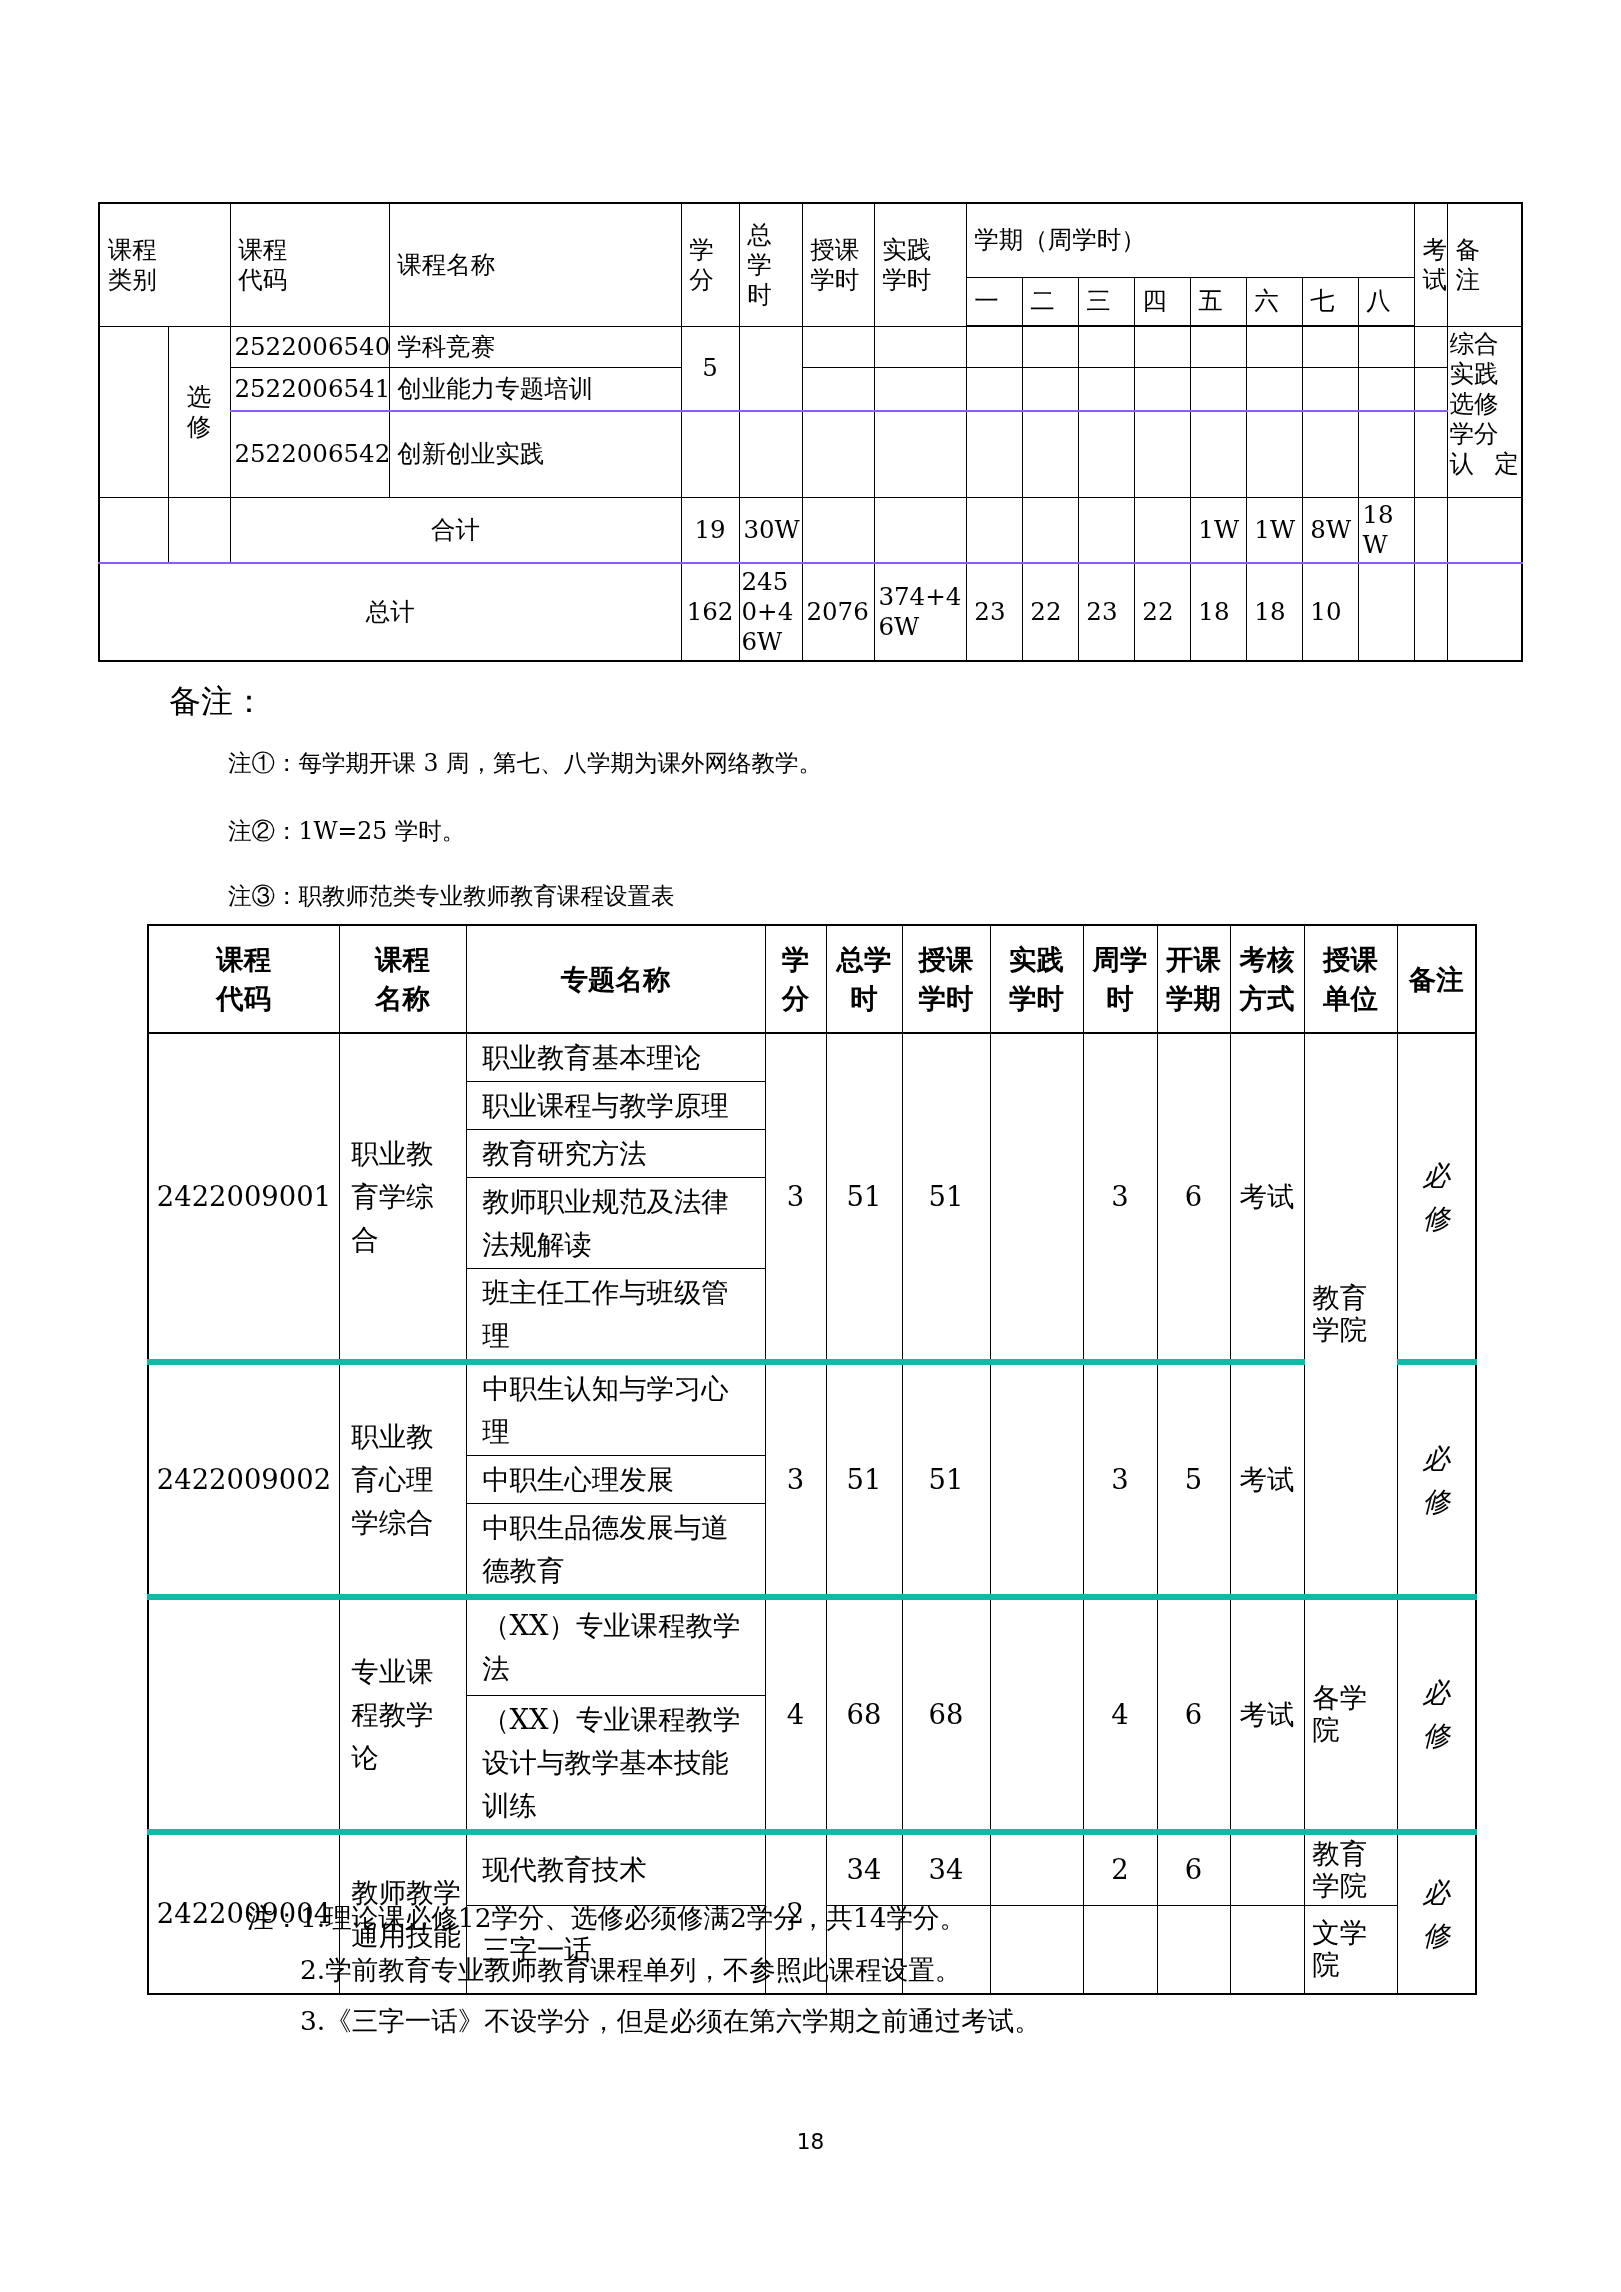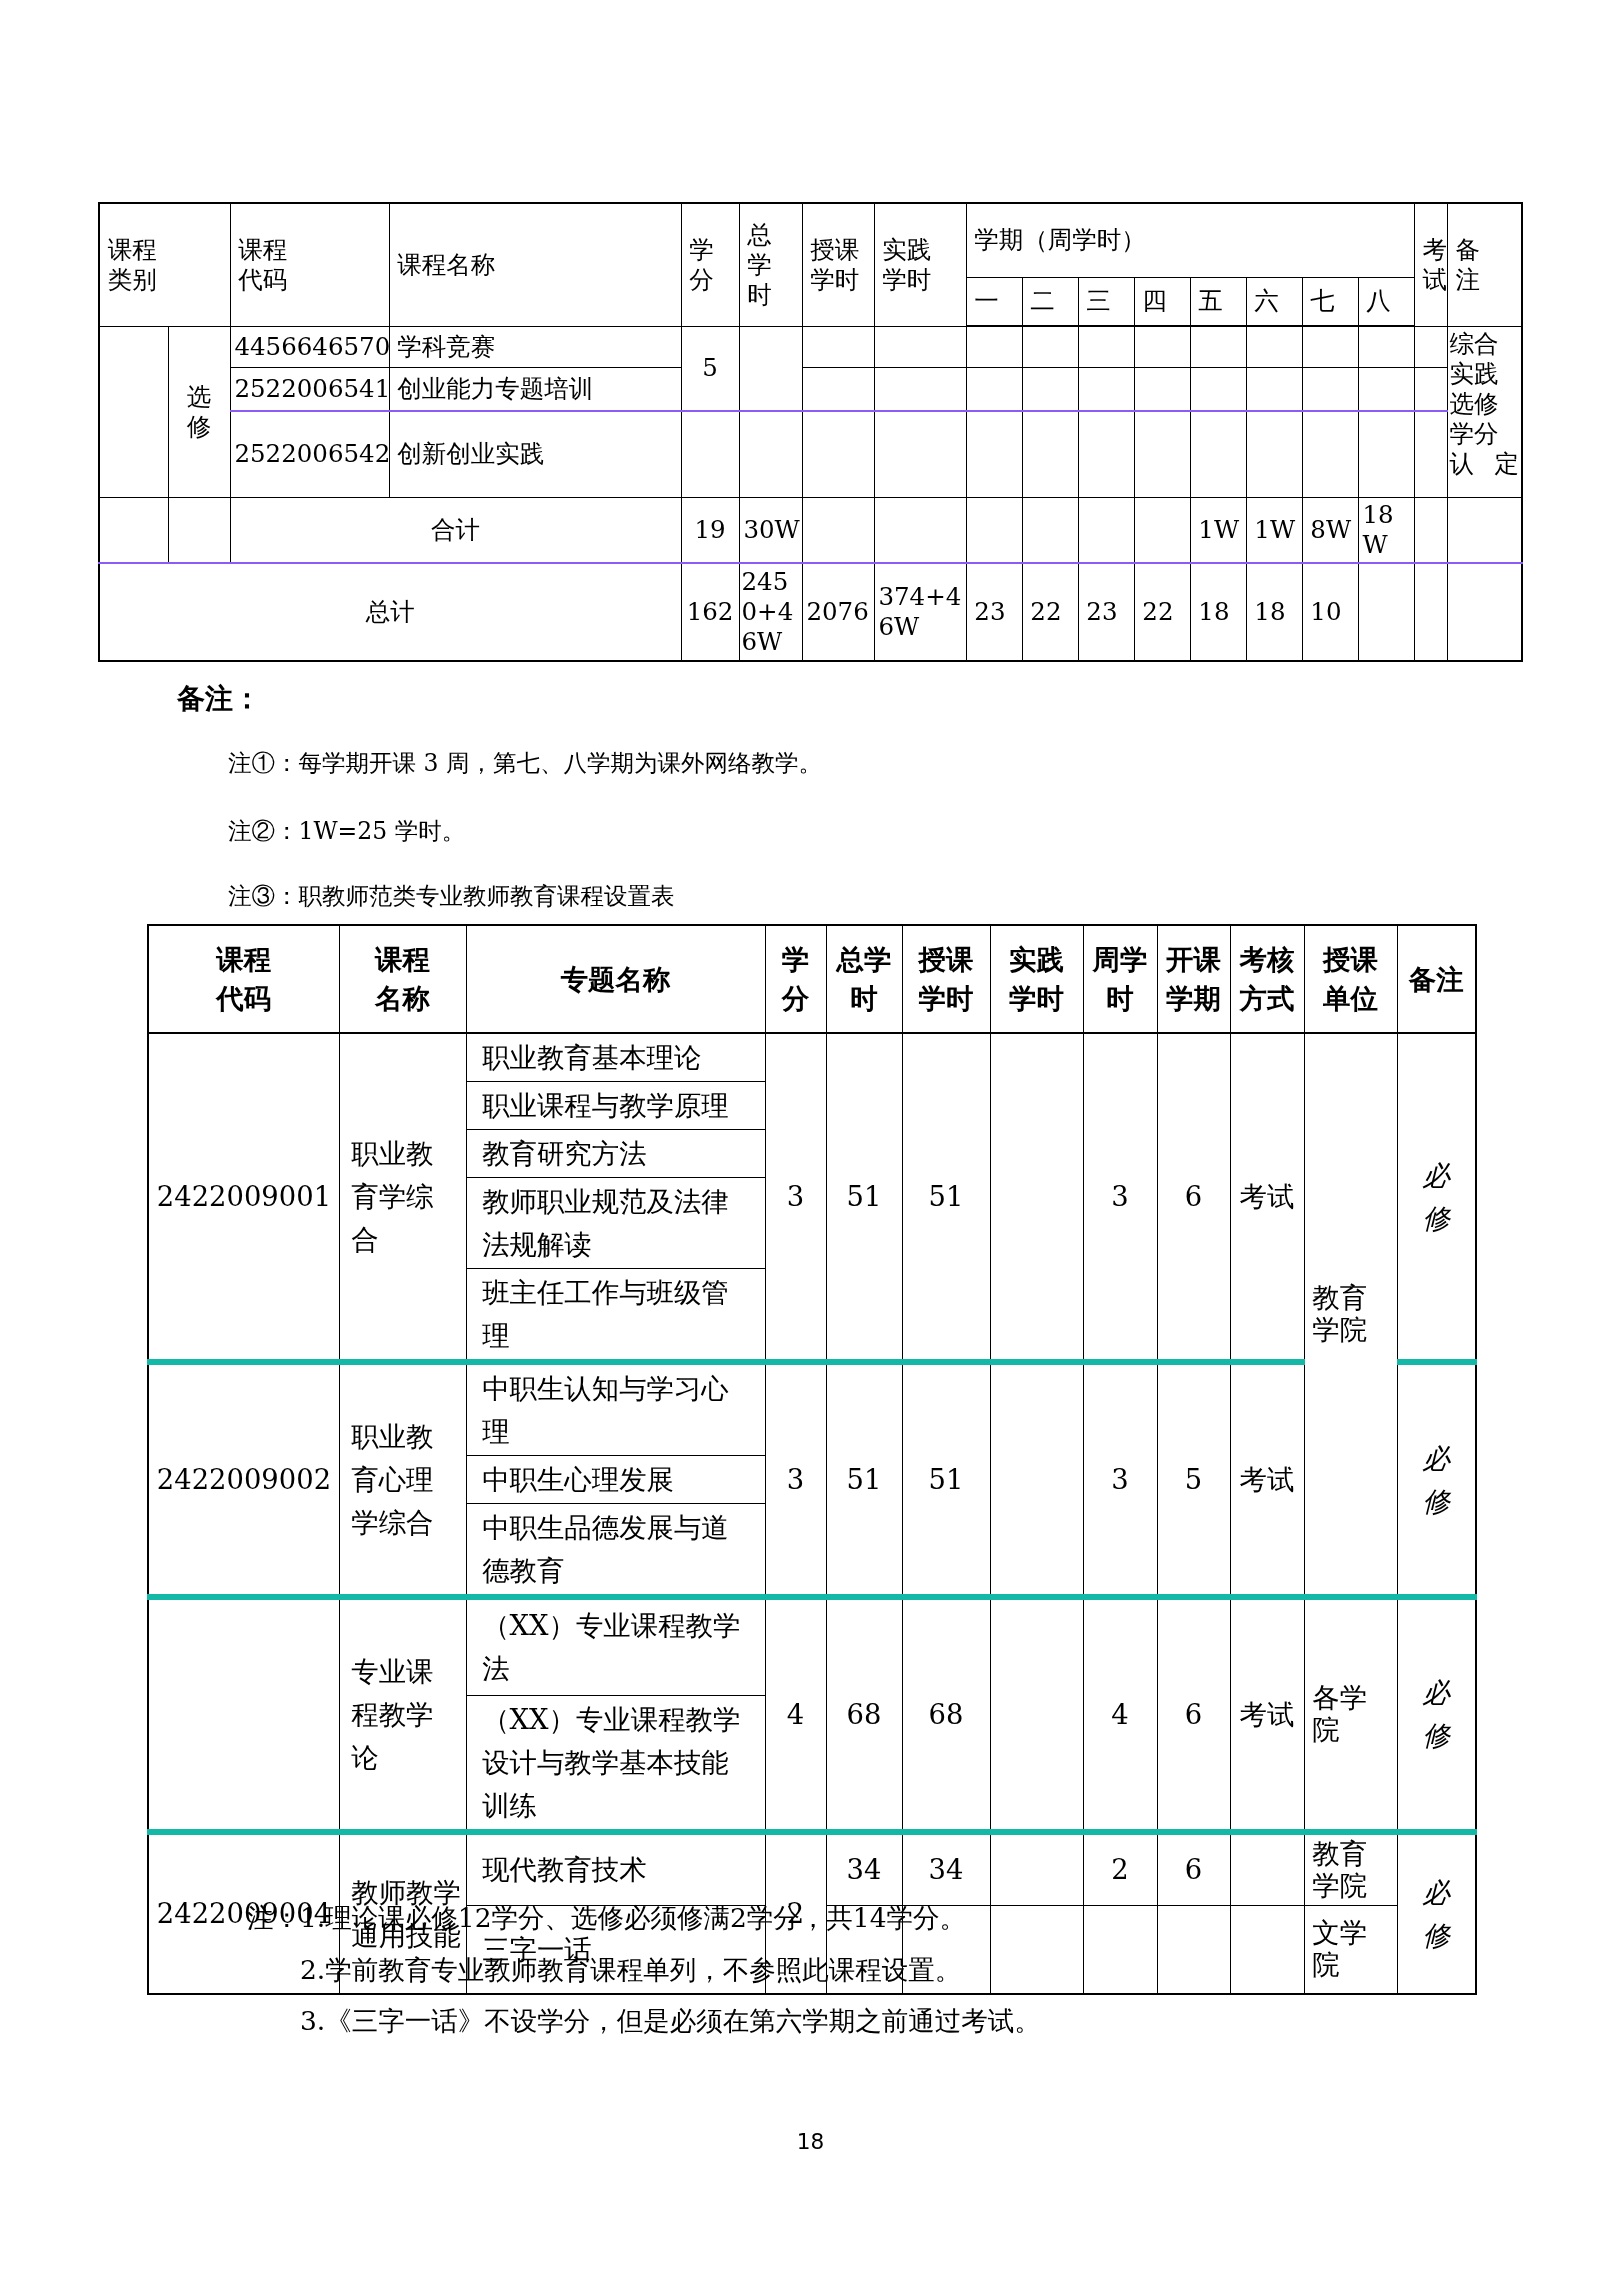"4456646570" td { text: 4456646570 -> 2522006540 }
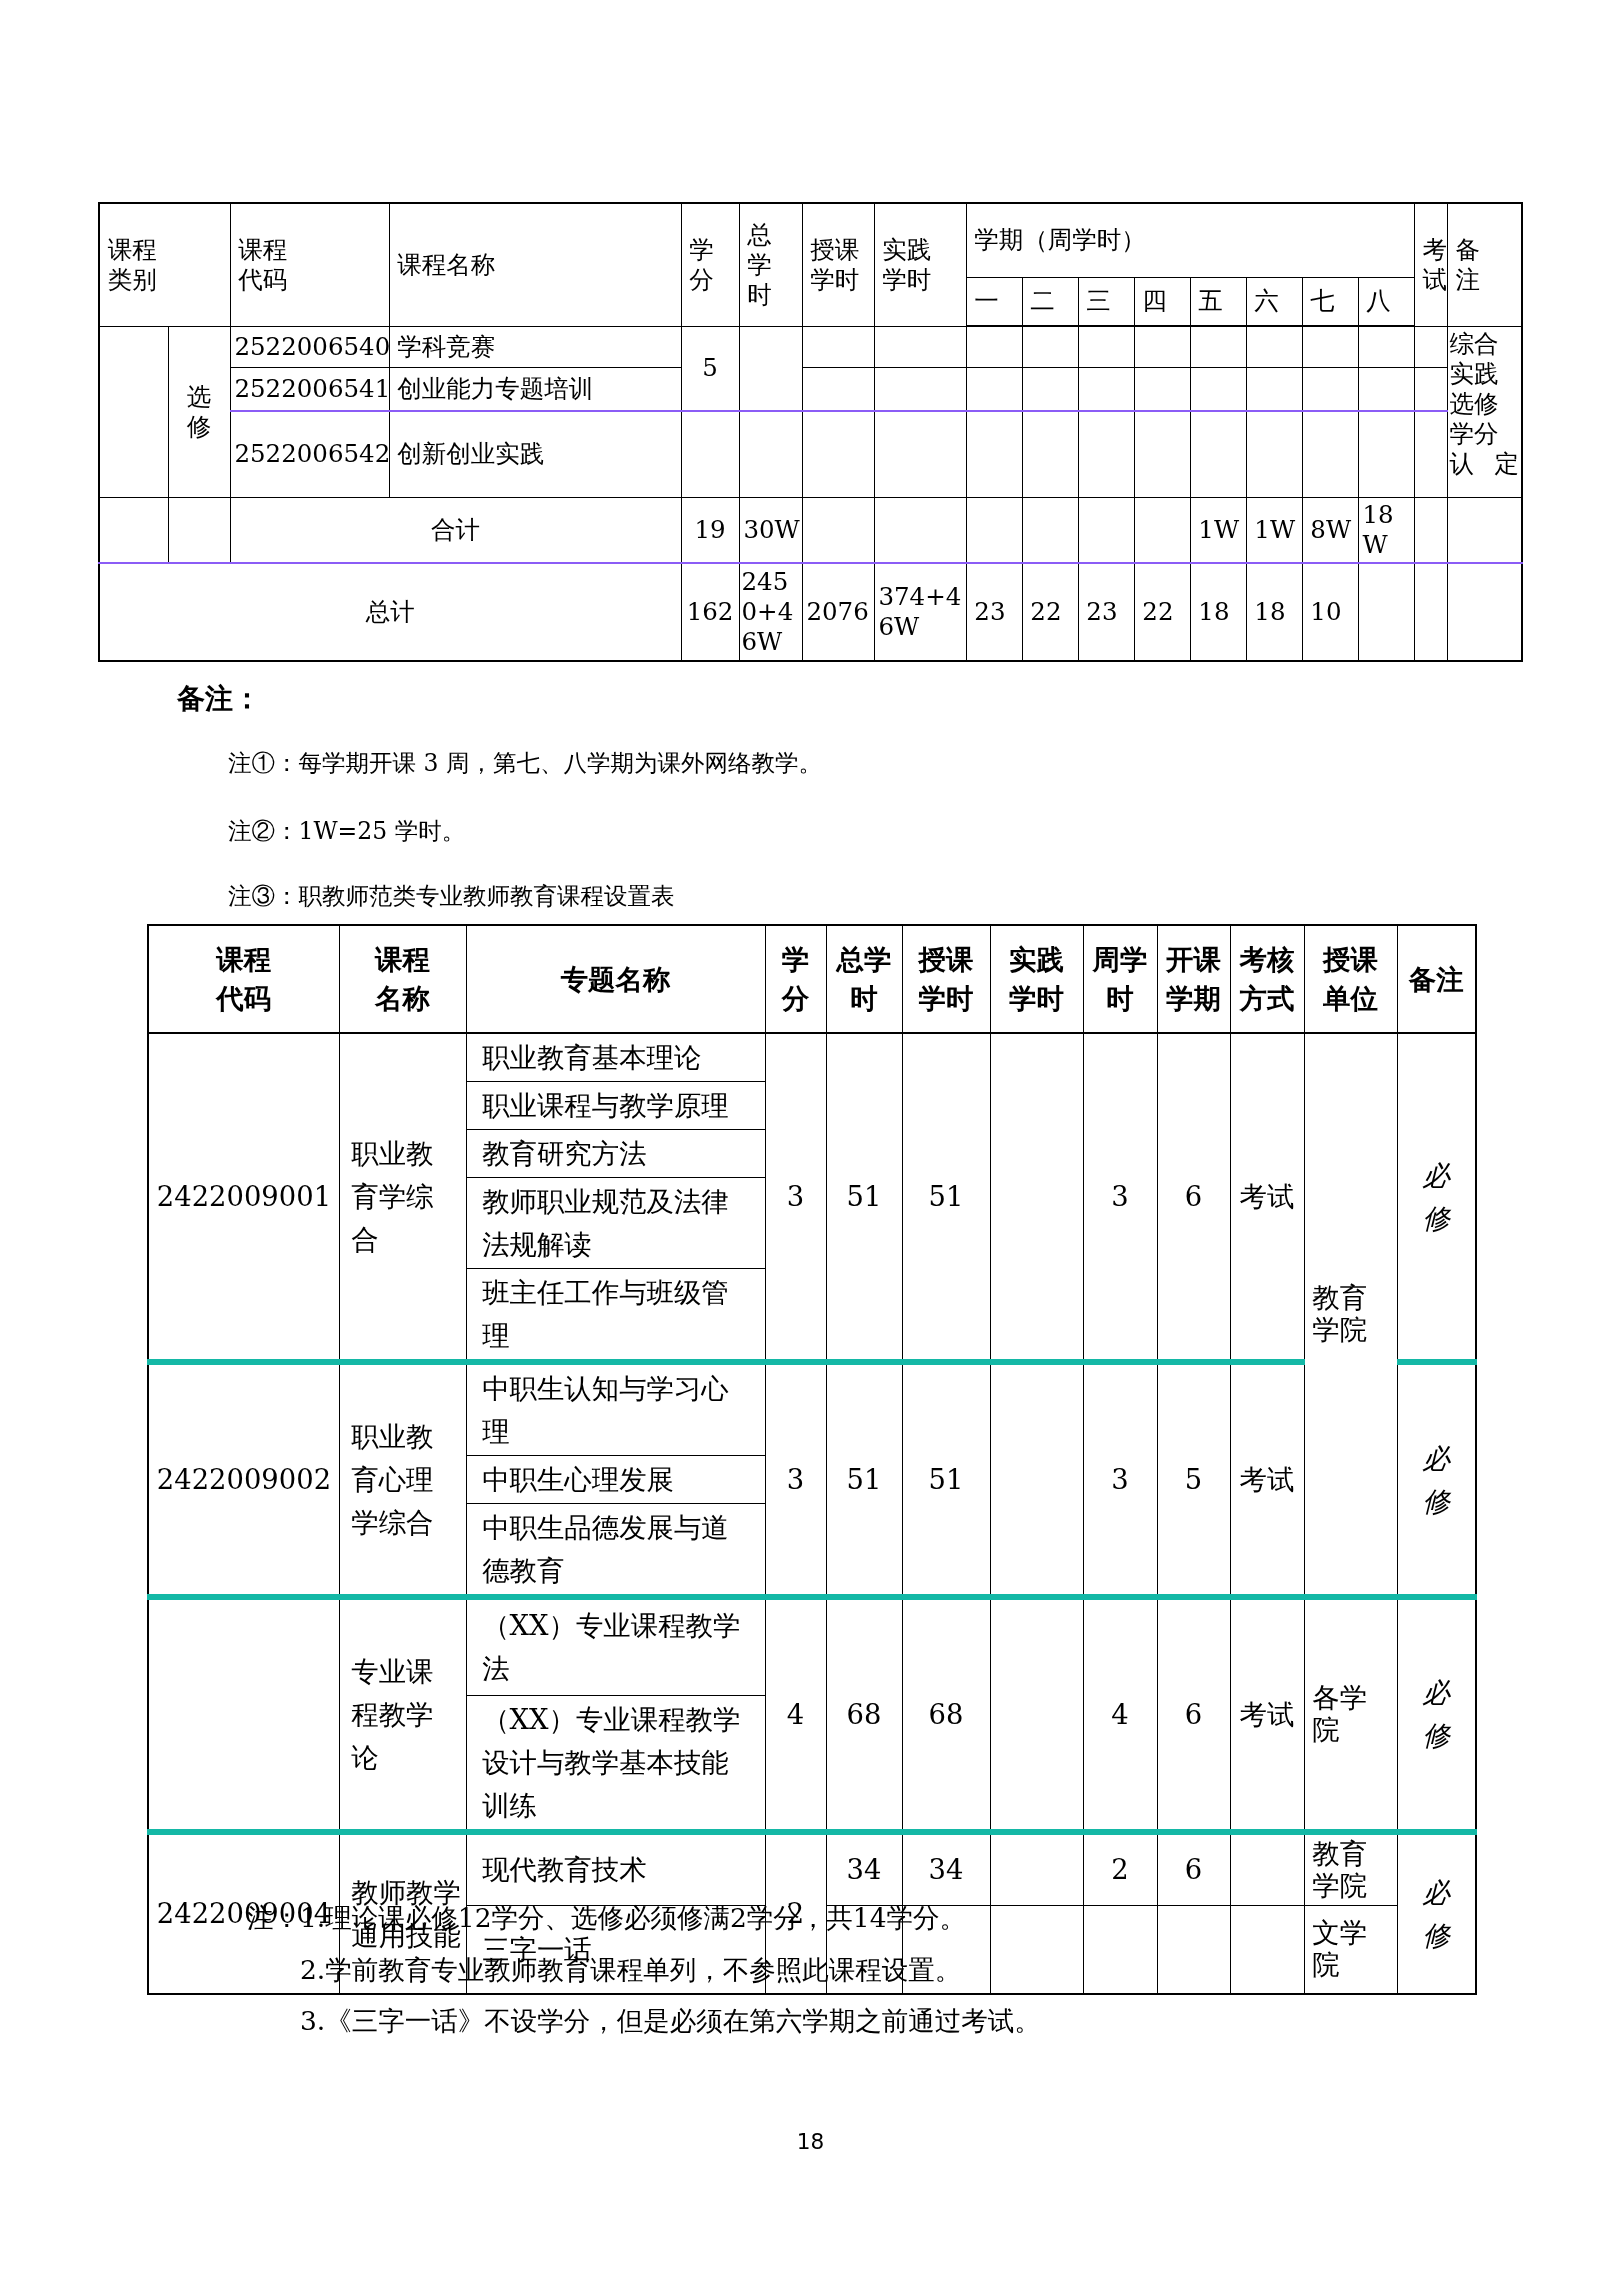"备注：" #notes-title { font-size: 28px -> 32px; font-weight: bold -> normal; margin-left: 8px -> none }
